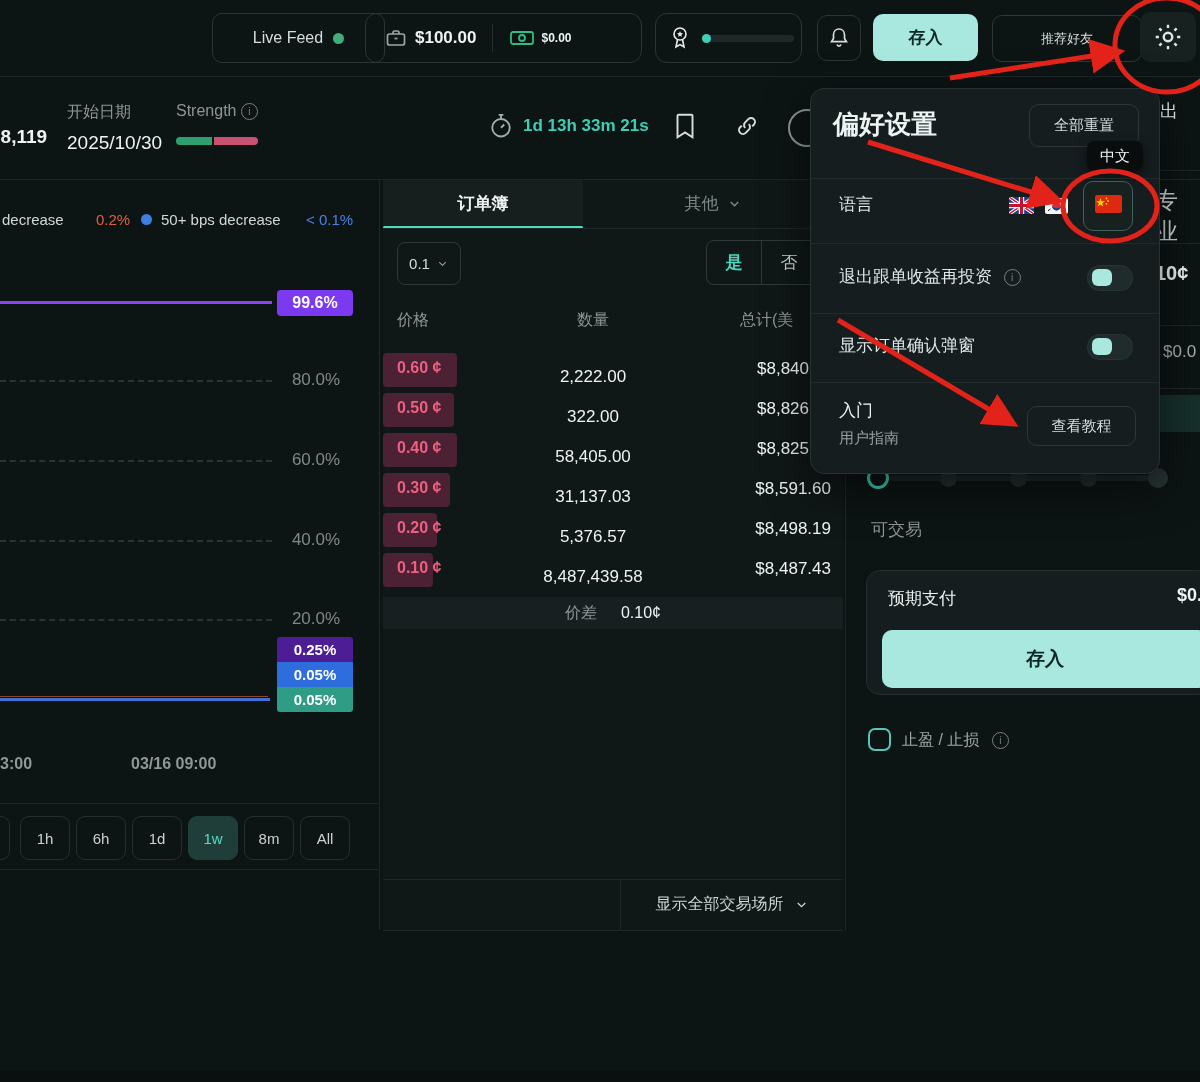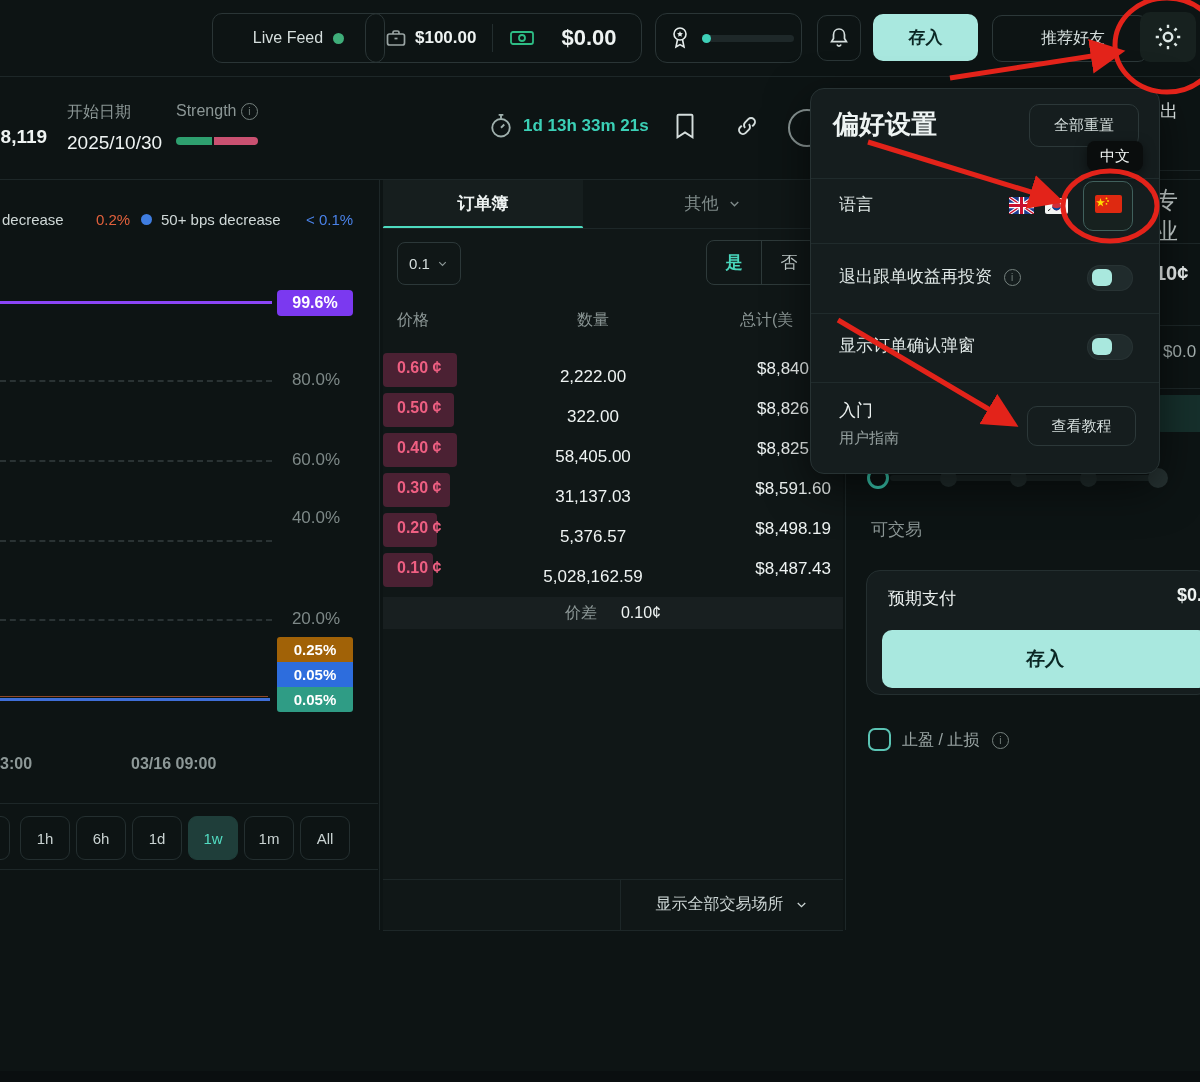"$0.00" span { font-size: 22px -> 12px; margin-left: 26px -> 6px }
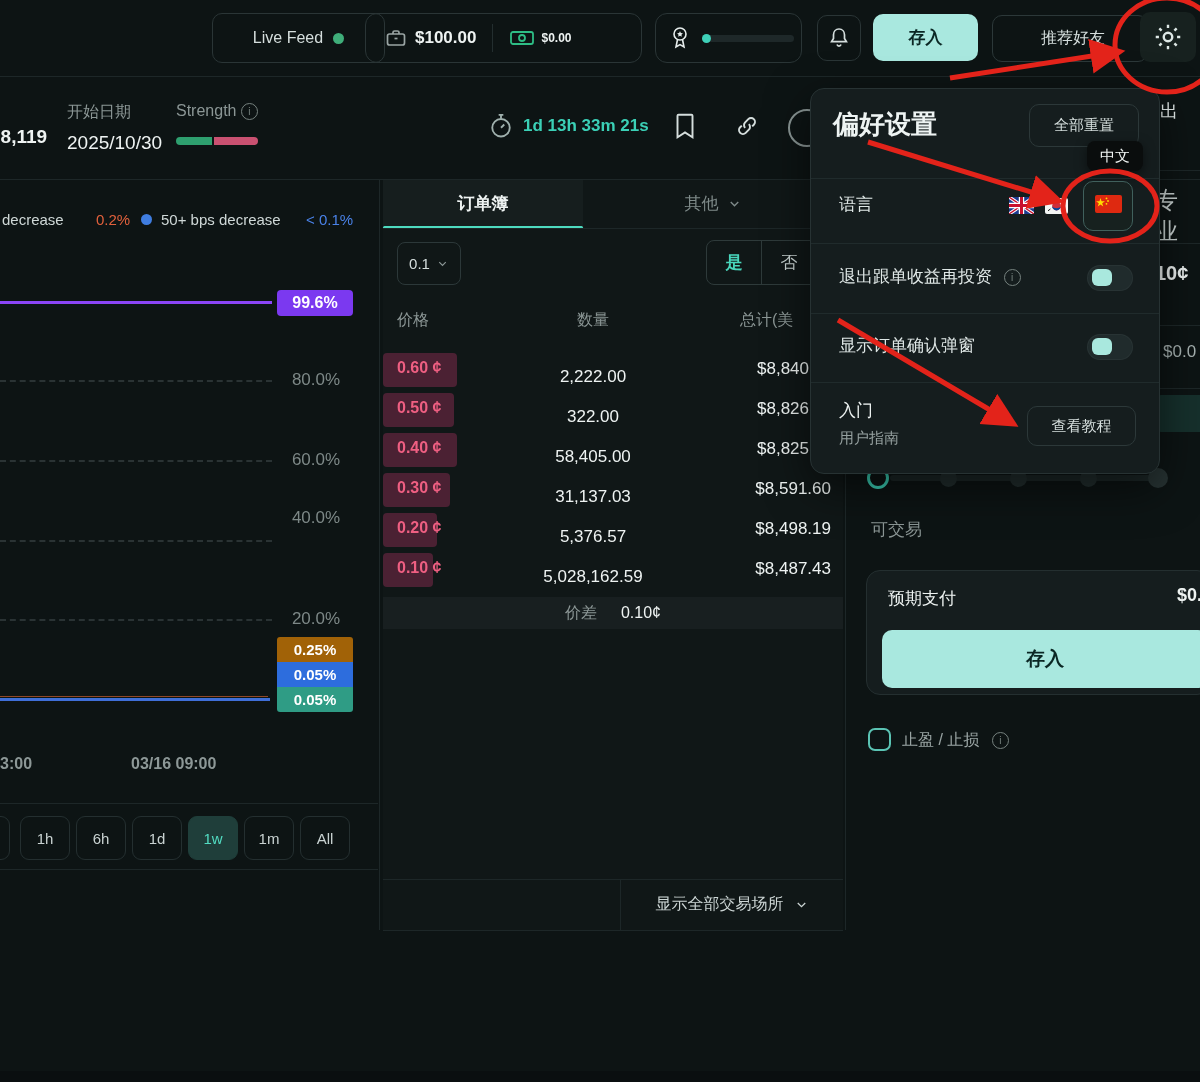"推荐好友" div.btn-outline { font-size: 16px -> 13px; padding-left: 6px -> none }
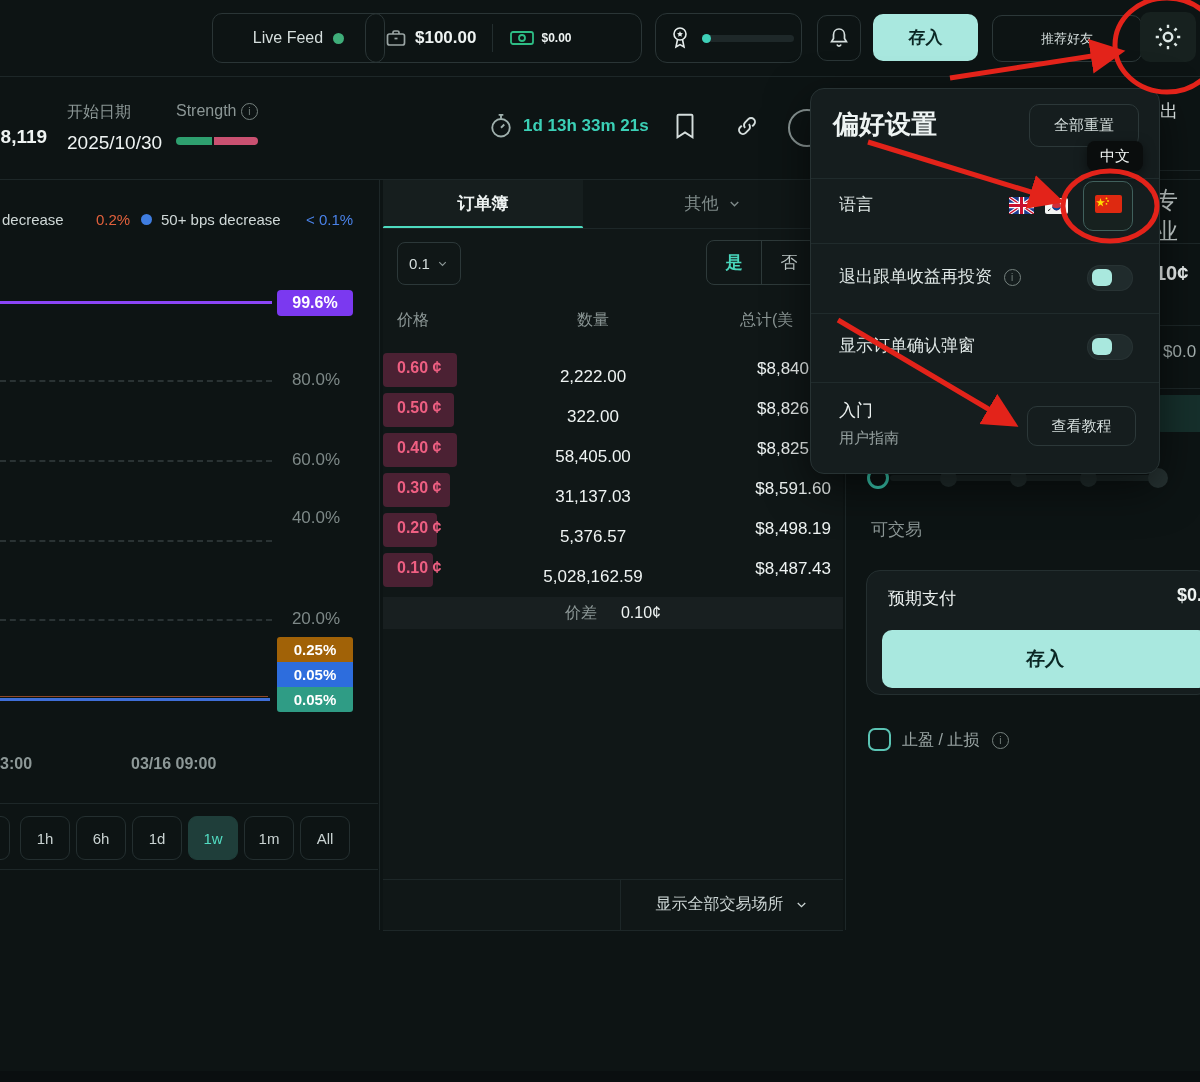"40.0%" div.ylab { top: 508px -> 530px }
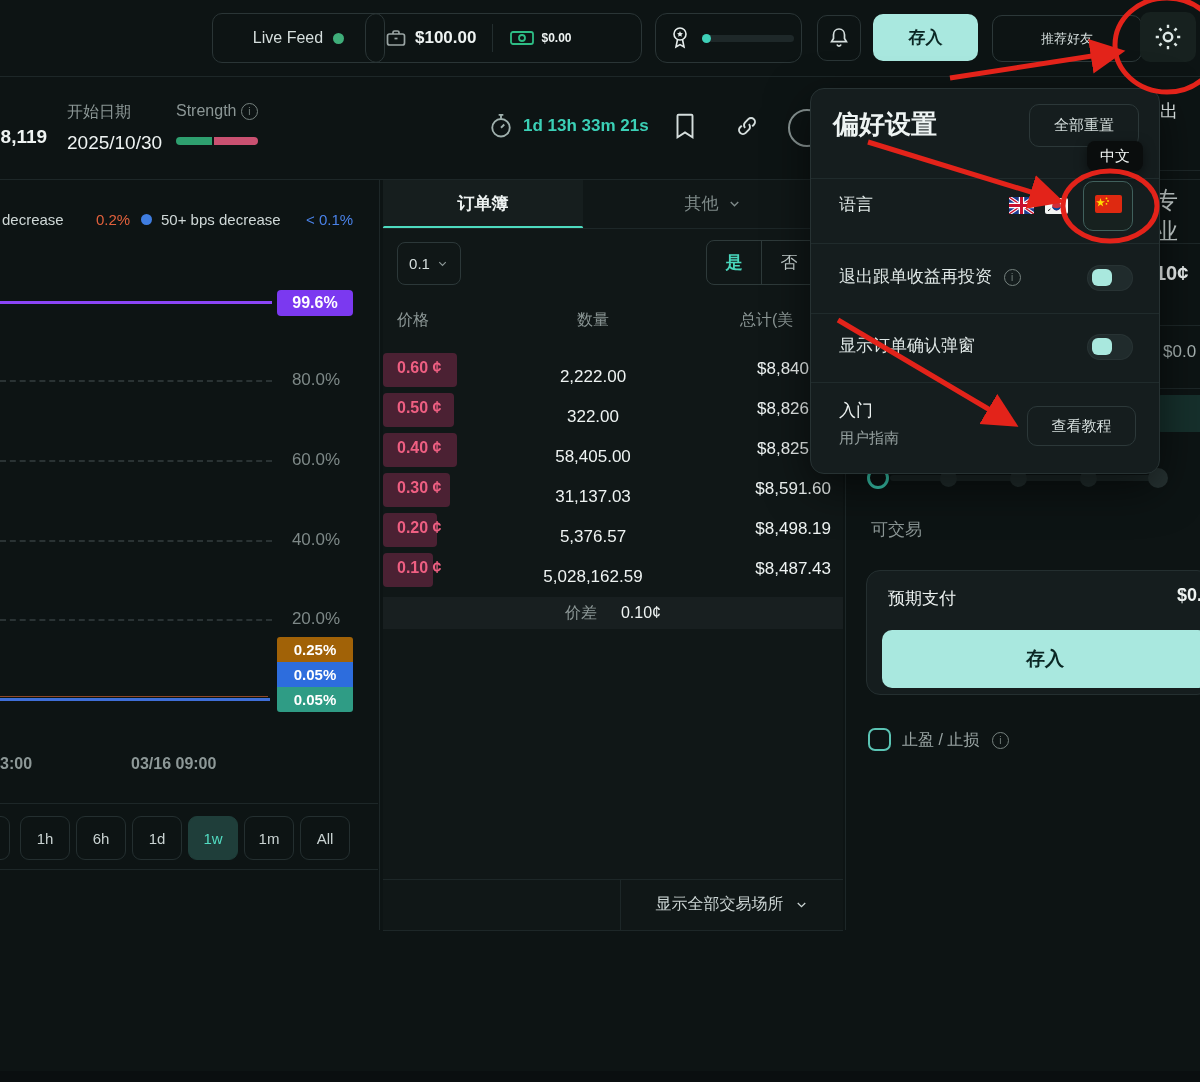"5,028,162.59" span.ob-qty { text: 5,028,162.59 -> 8,487,439.58 }
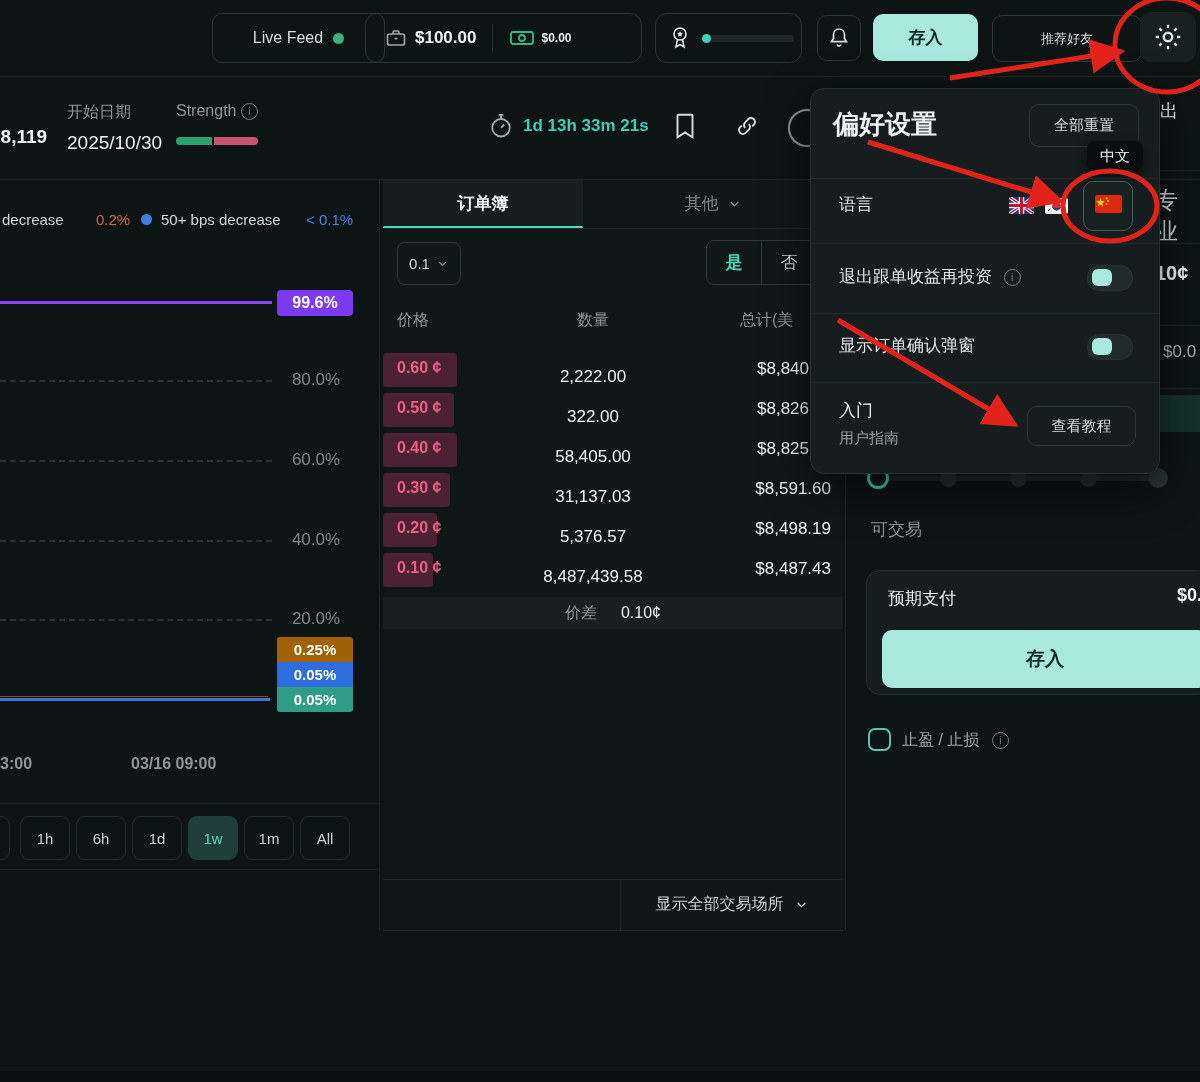"0.25%" div.badge { background: #a16207 -> #4c1d95 }
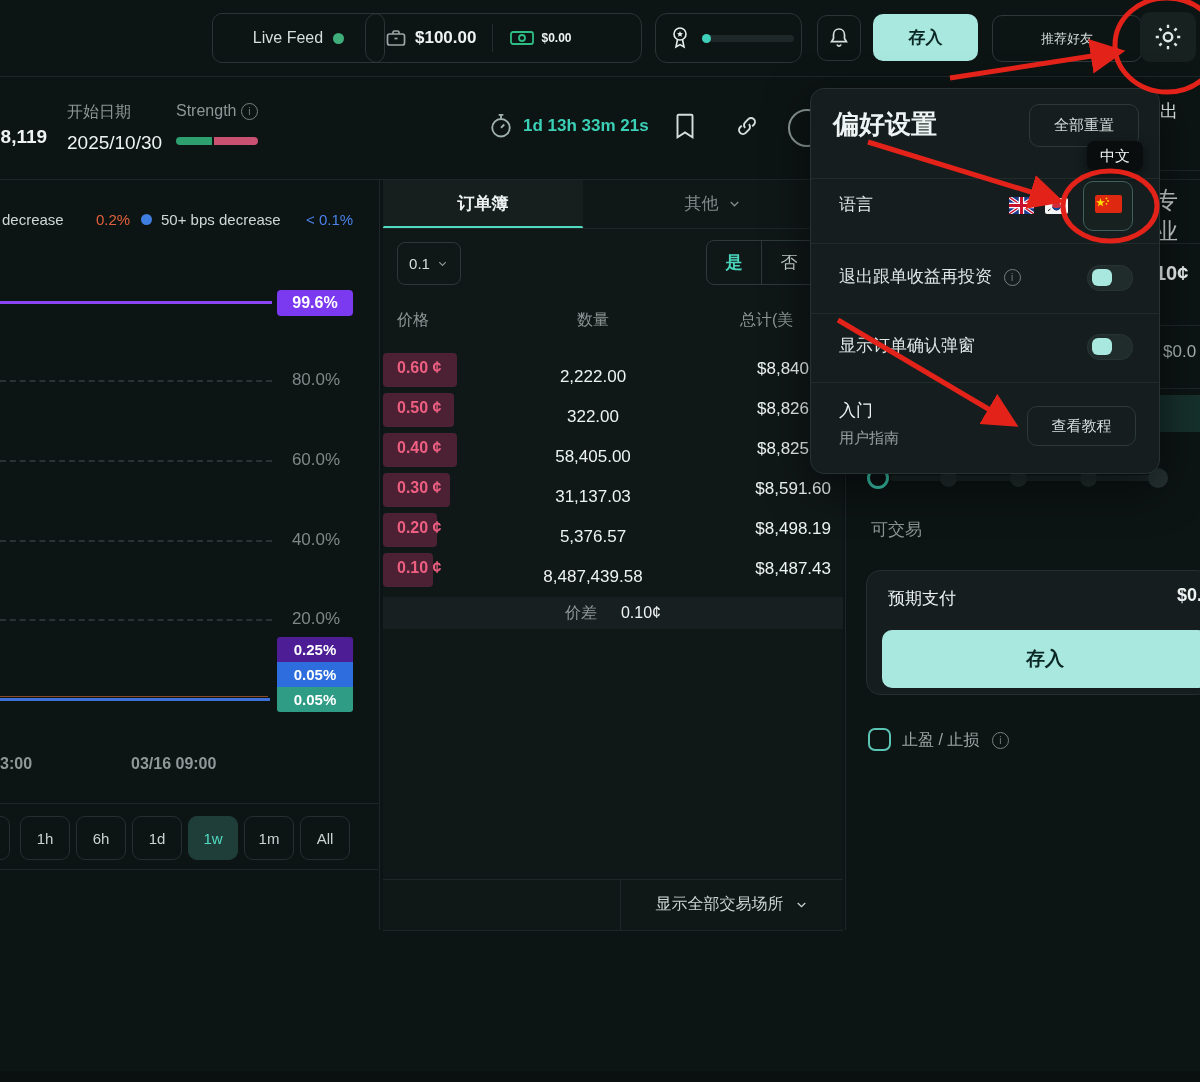"1m" div.tf-btn { text: 1m -> 8m }
